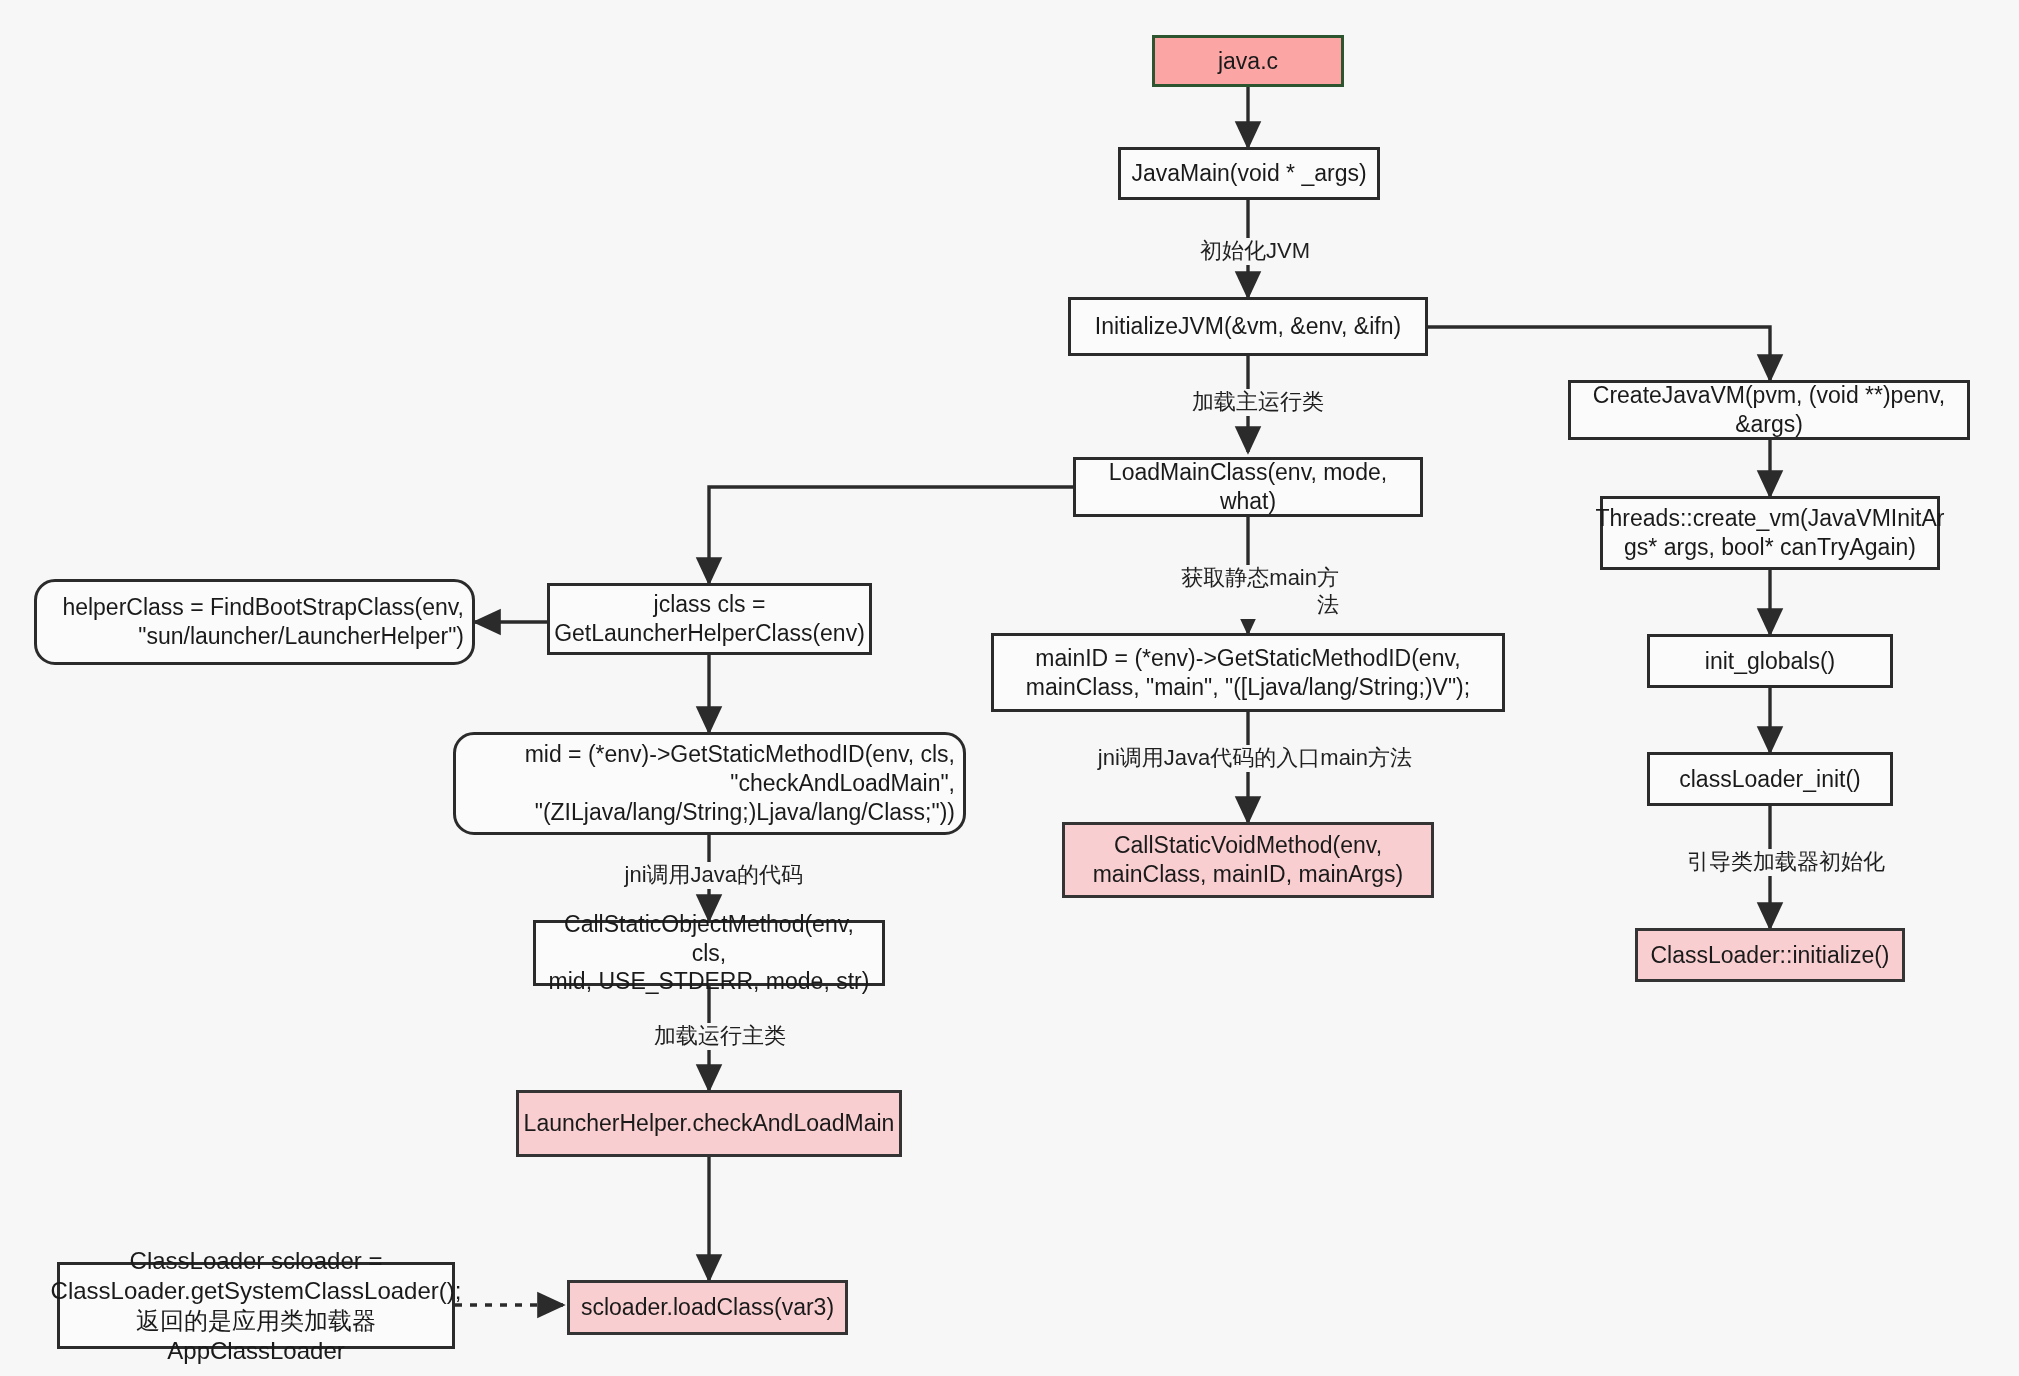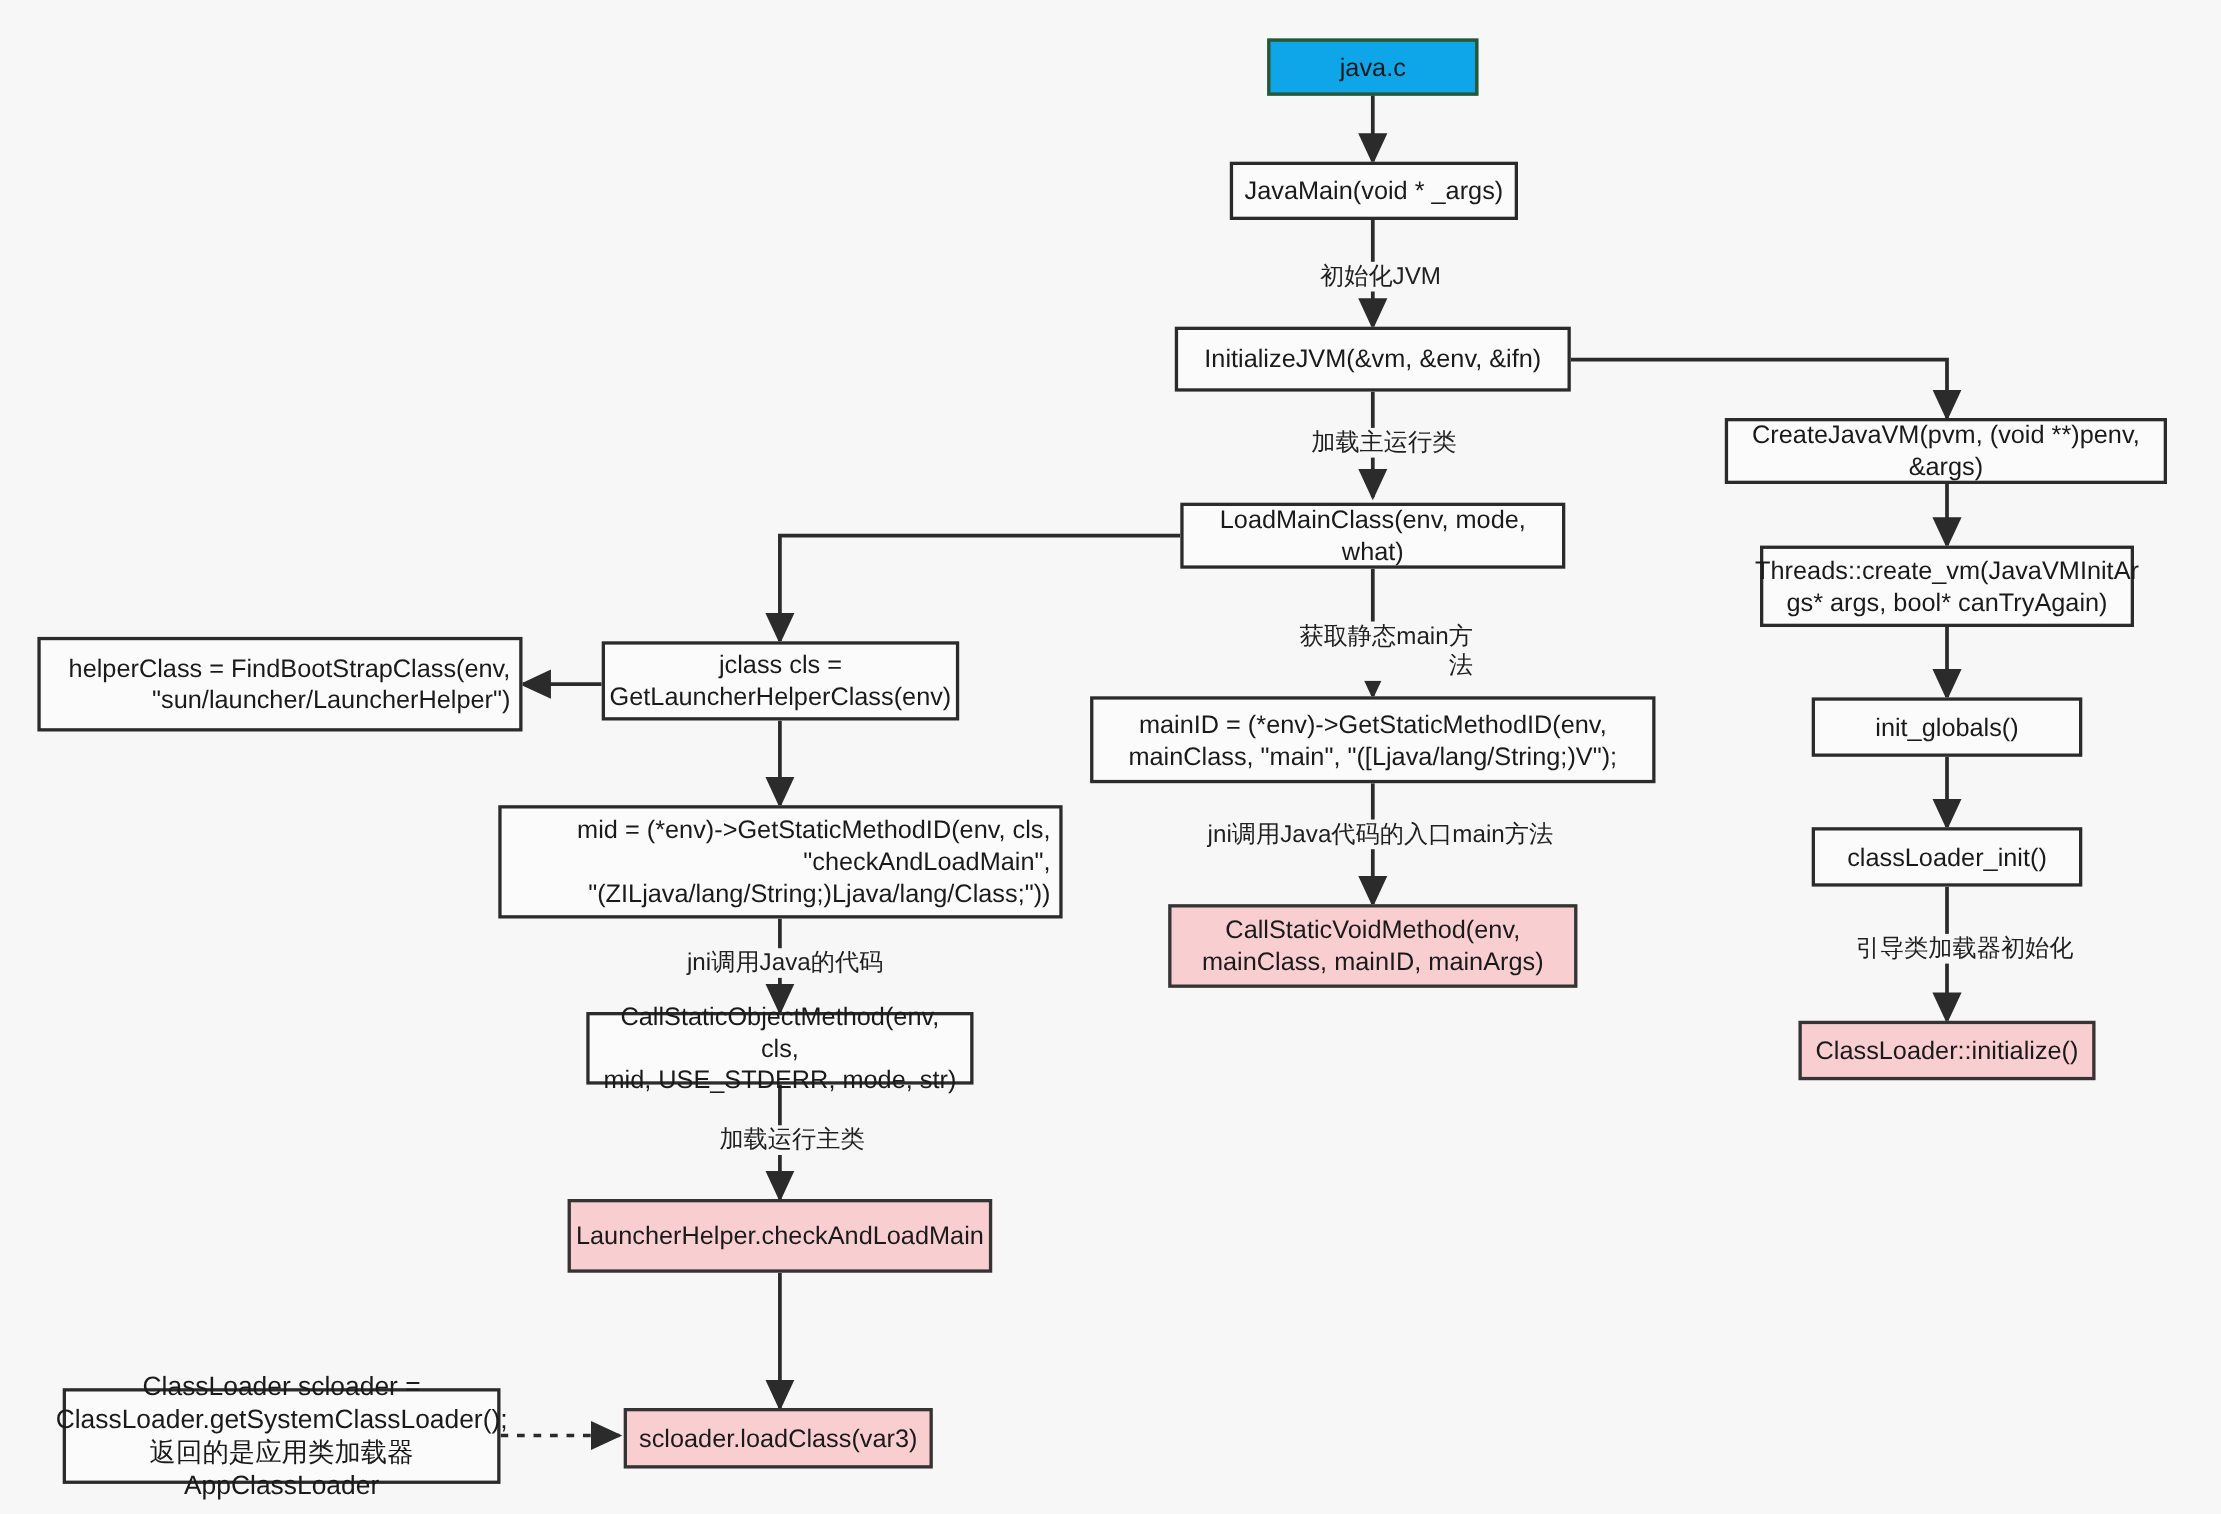"java.c" .node.green { background: #0ea5e9 -> #fca5a5 }
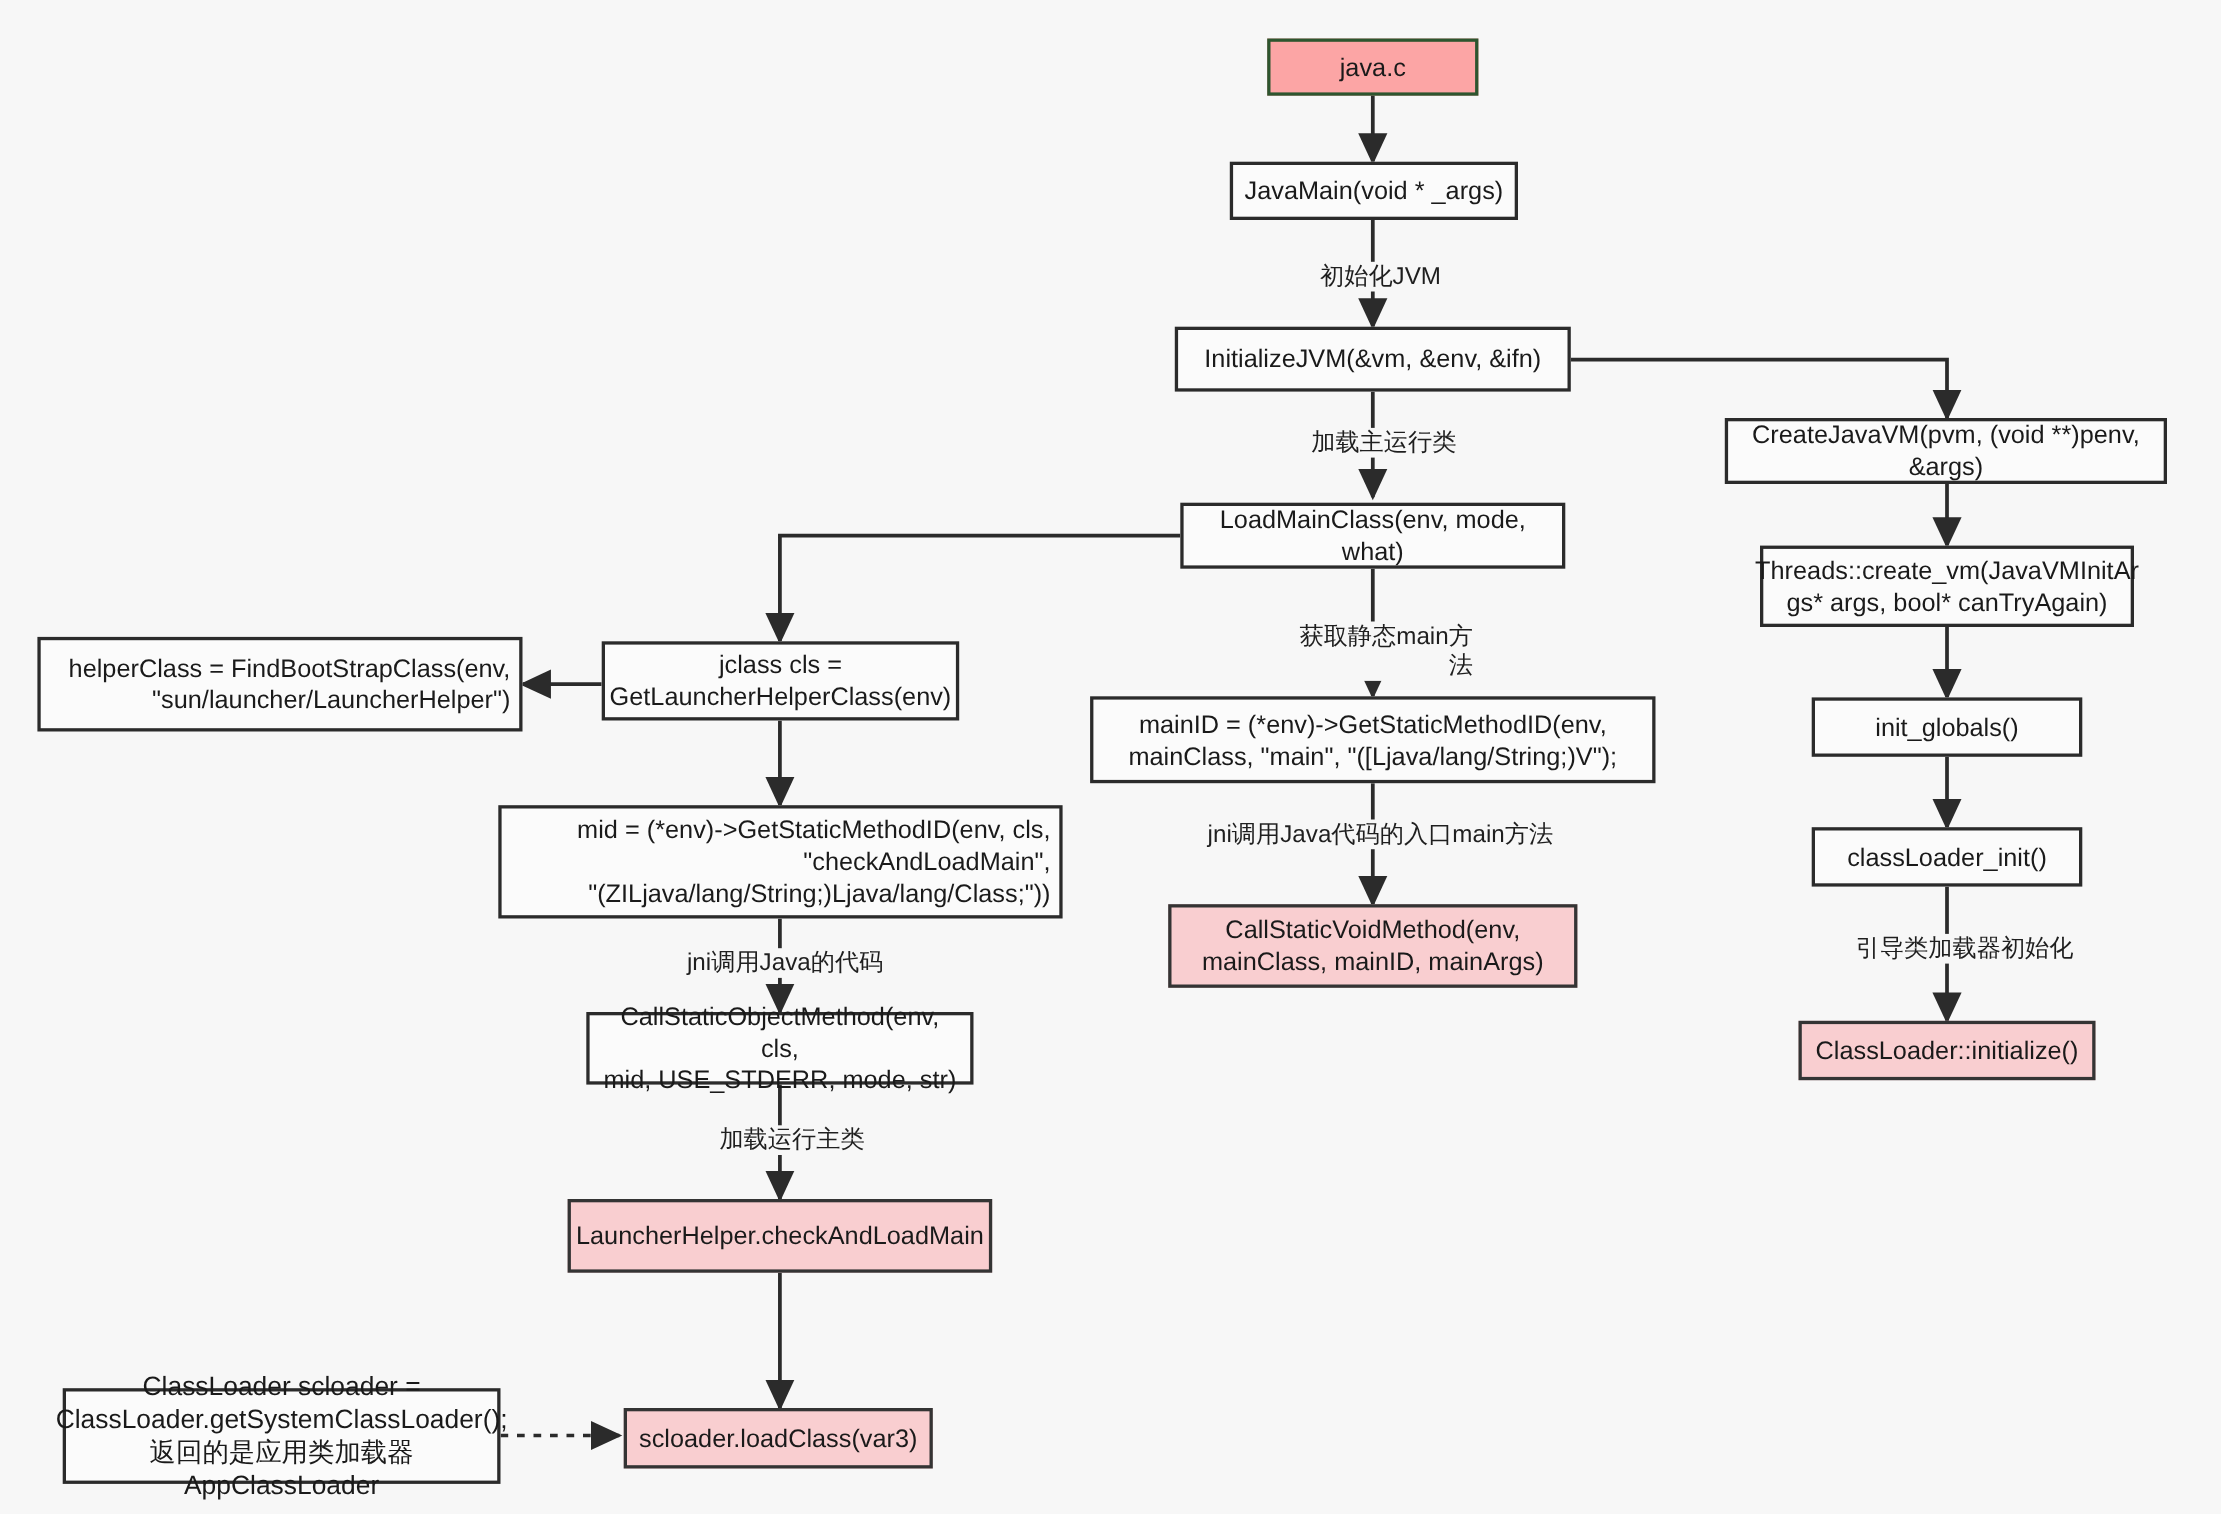"helperClass = FindBootStrapClass(env," .node.ralign { border-radius: none -> 21px }
